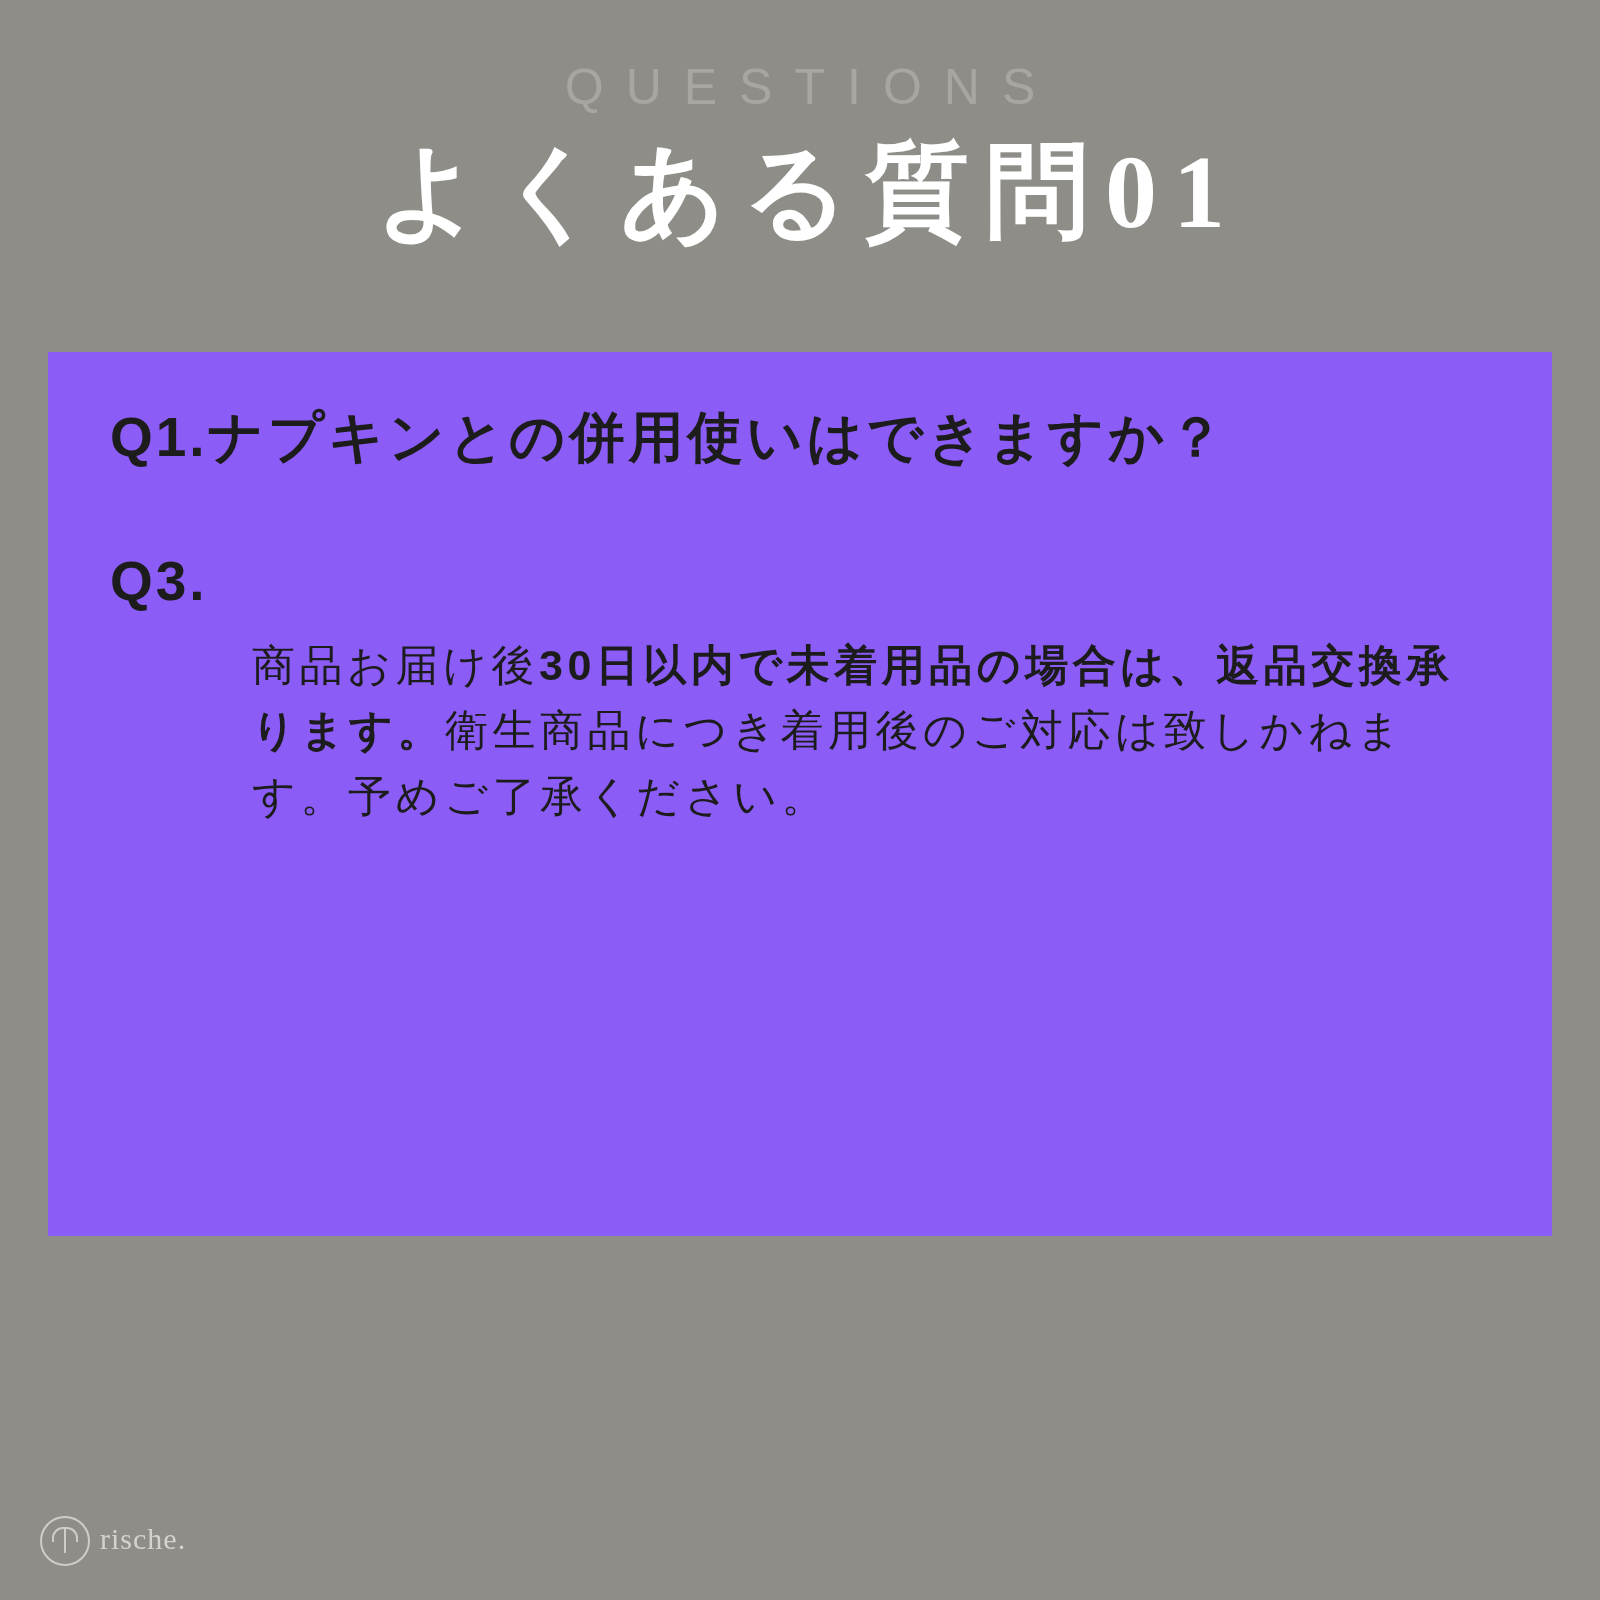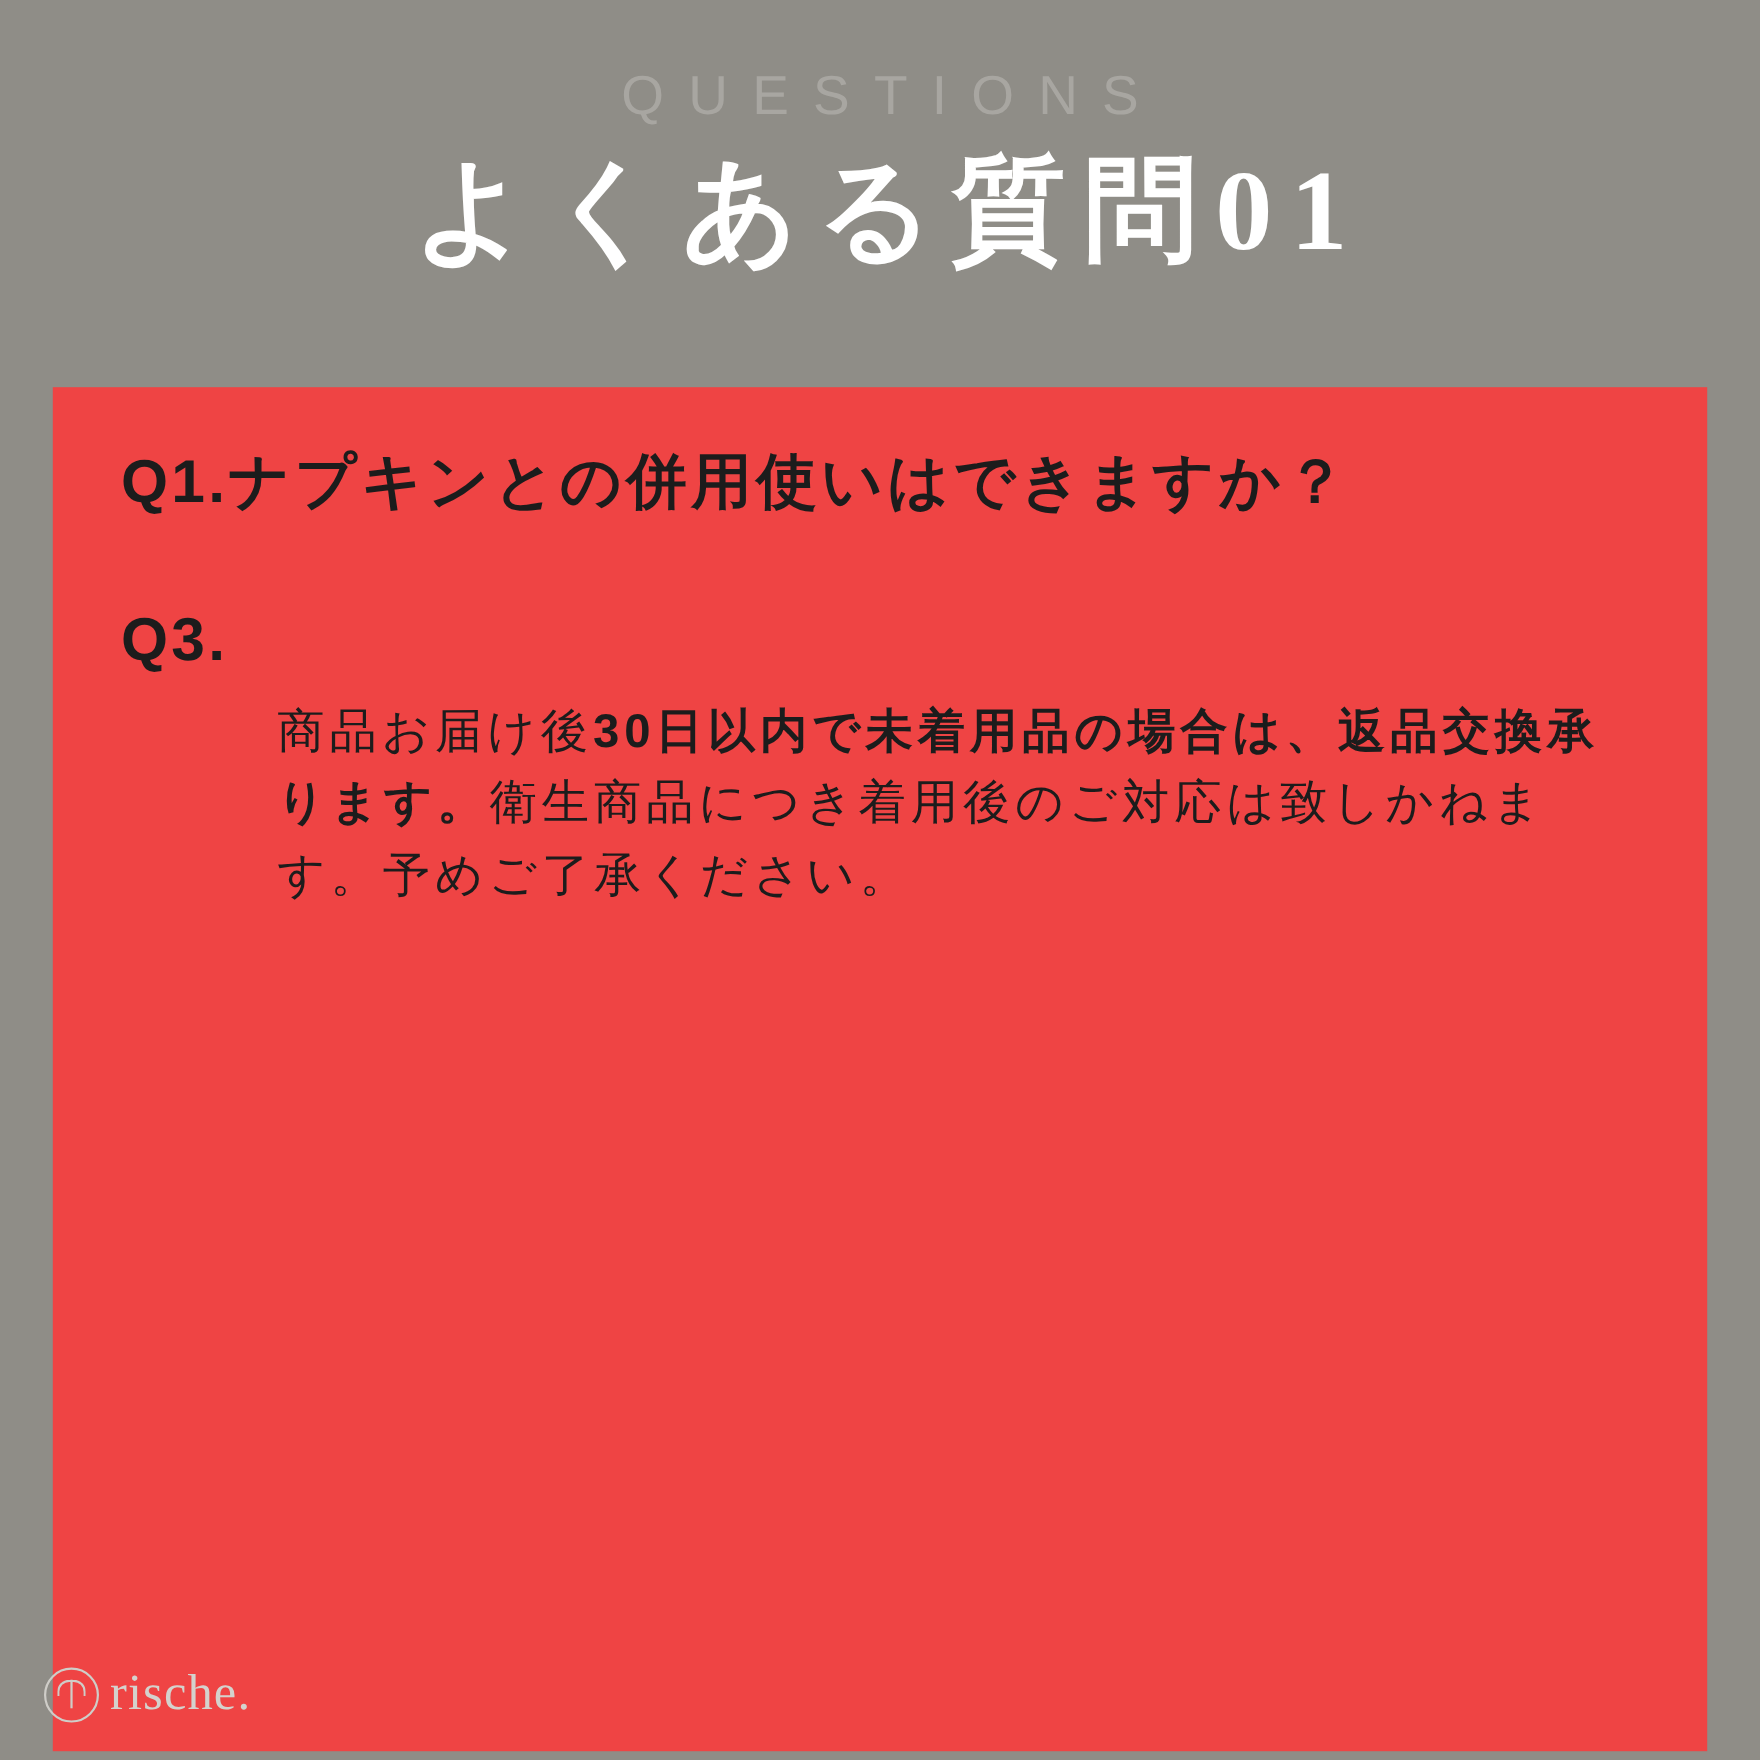"Q1." .card { background: #ef4444 -> #8b5cf6; height: 1240px -> 884px }
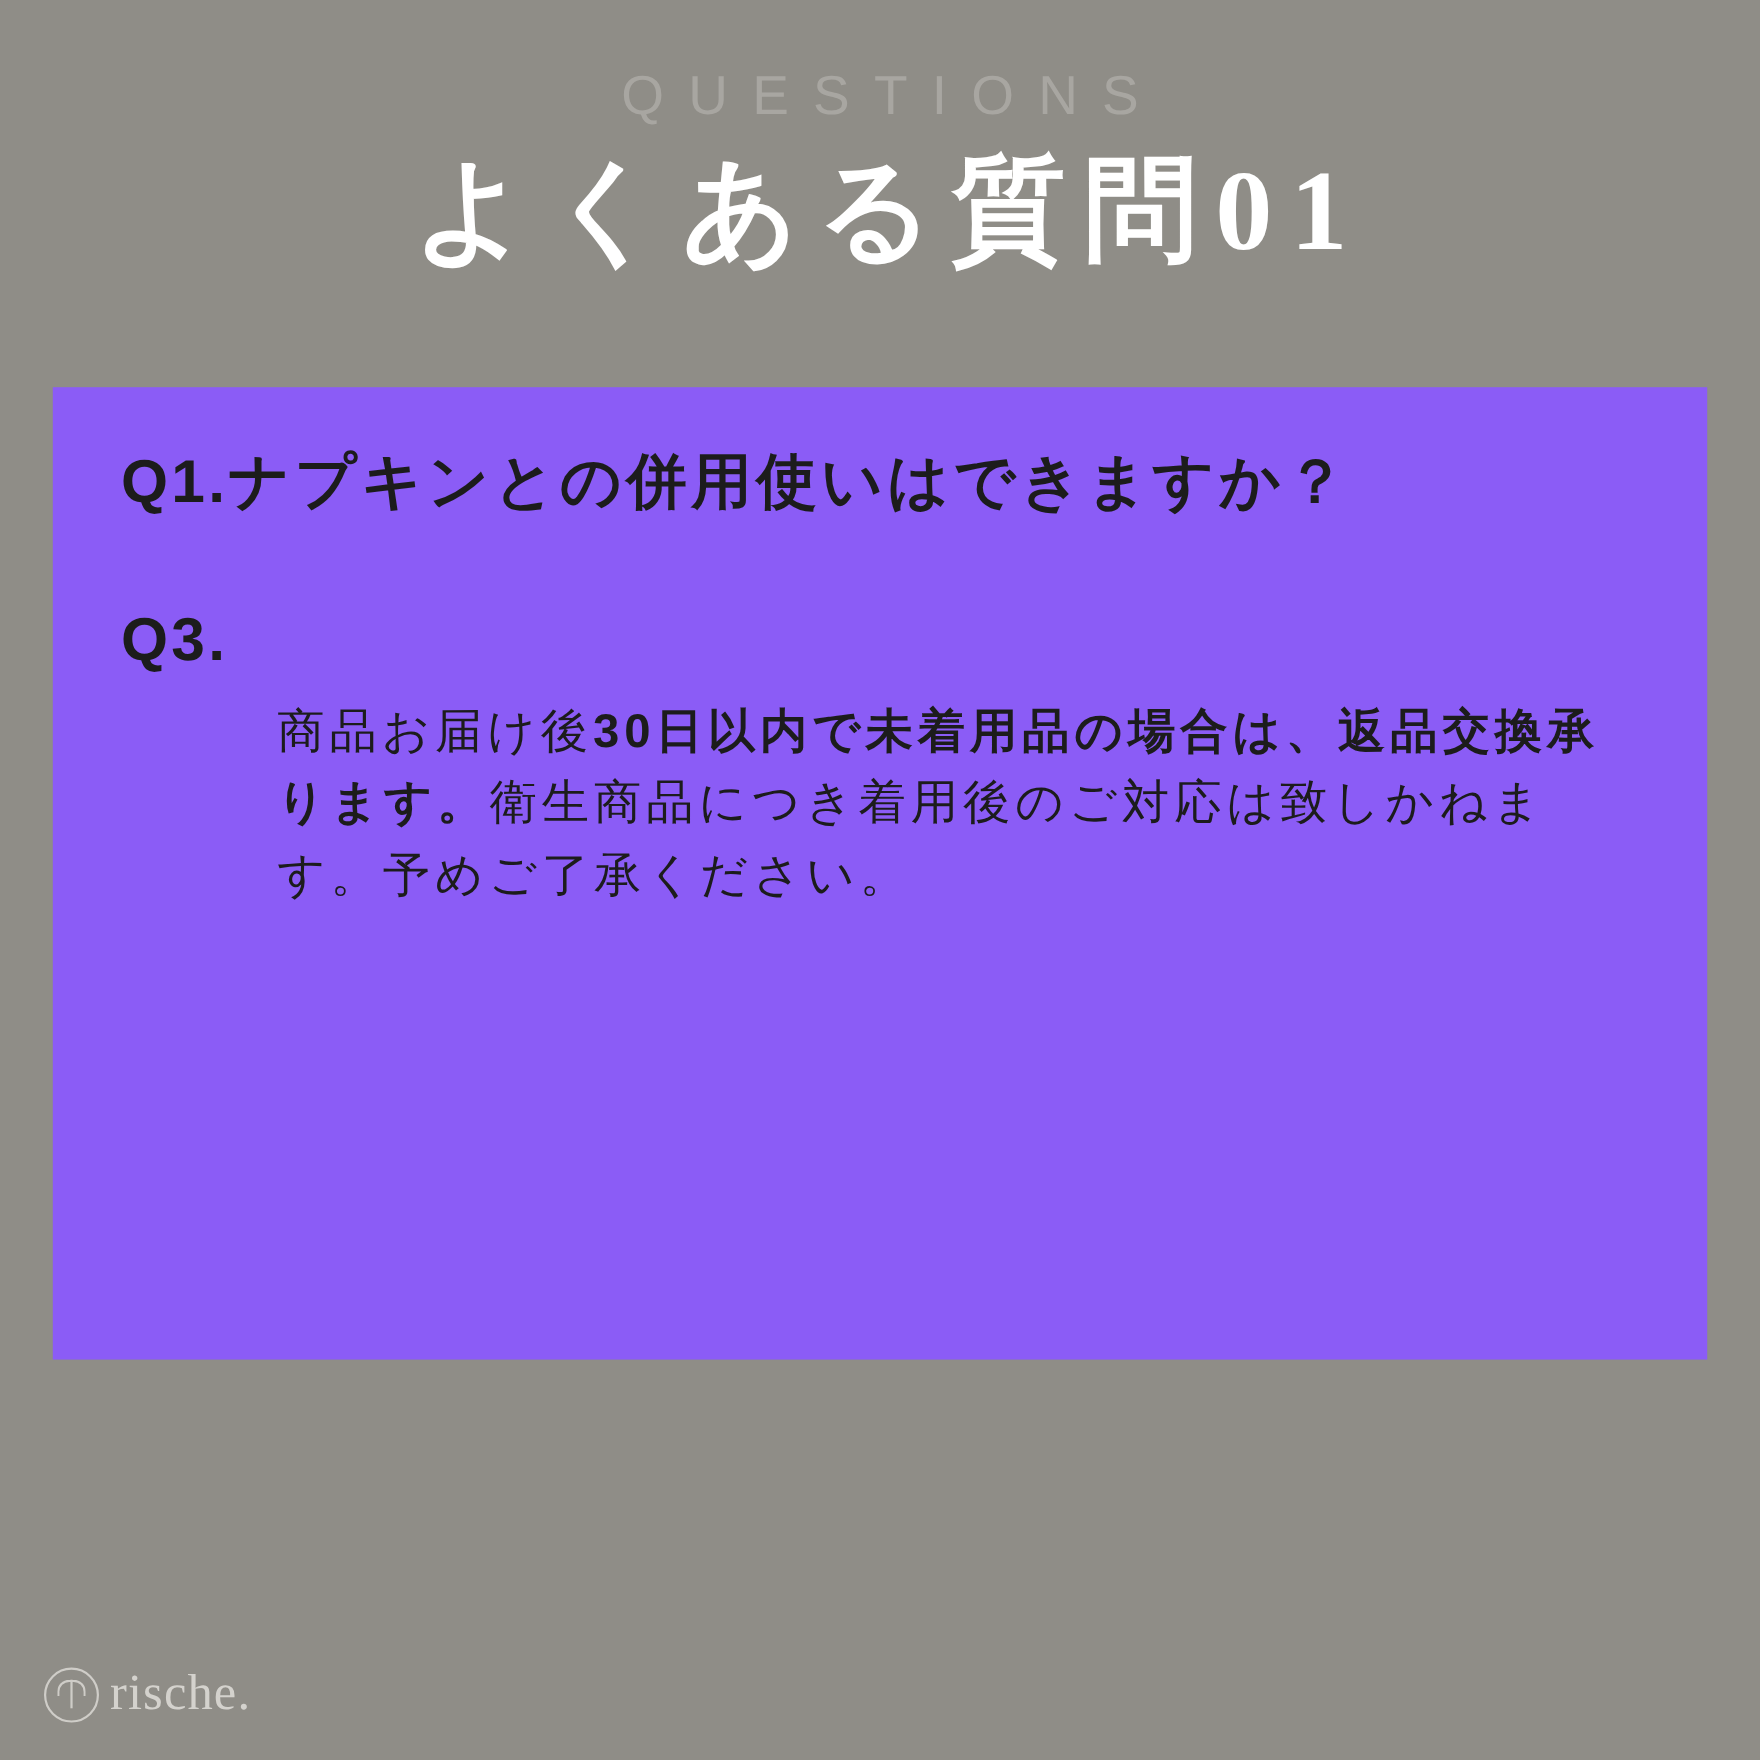"rische." .logo-text { font-size: 46px -> 30px }
